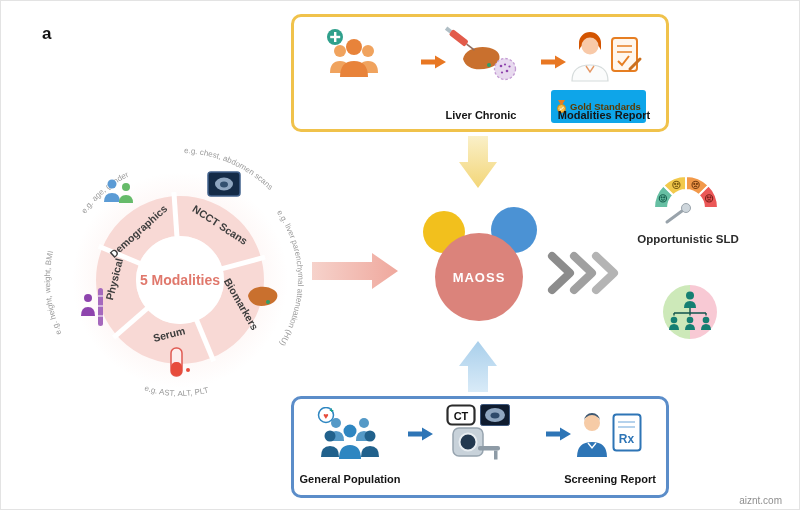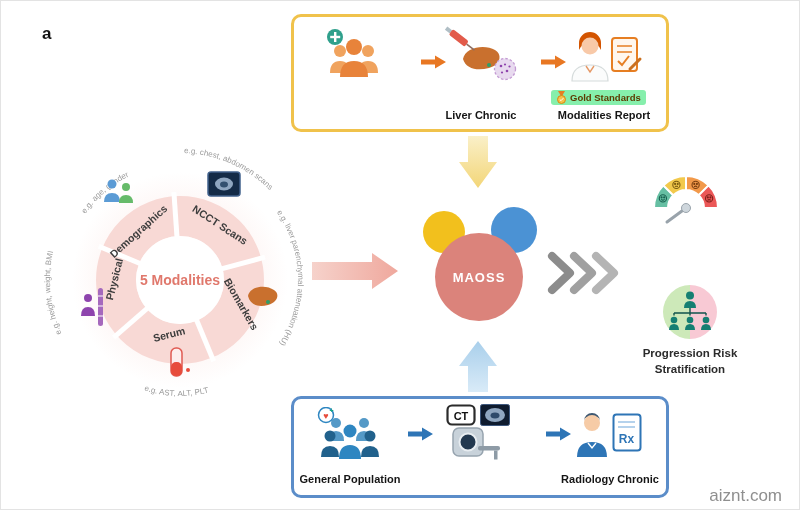"Gold Standards" .badge-gold { background: #86efac -> #0ea5e9; padding: 1px 5px -> 10px 5px }
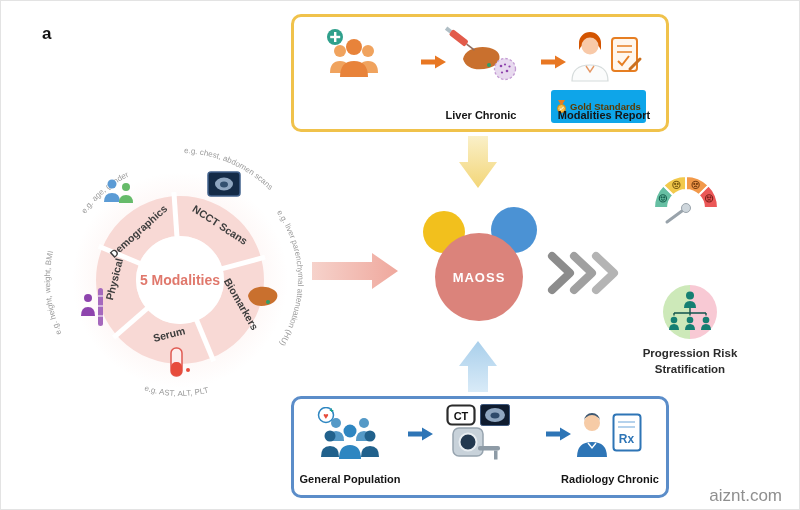"Opportunistic SLD" div { html: none -> <div>Opportunistic SLD</div> }
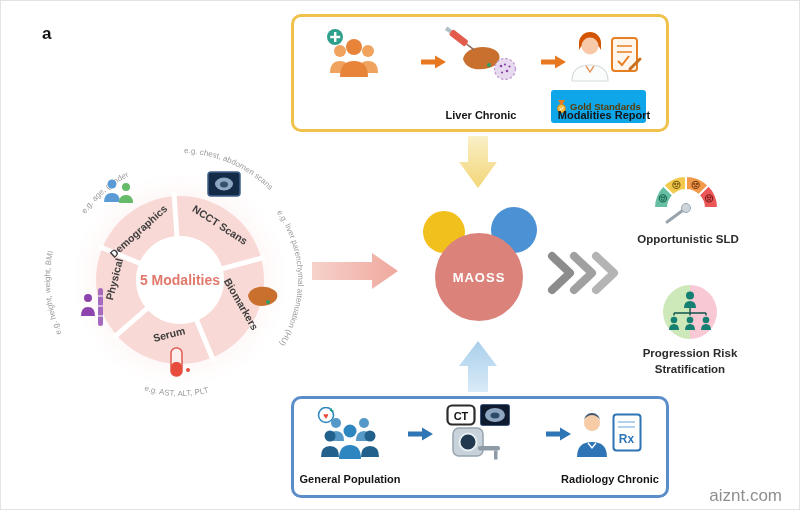"Progression Risk" div.outcome-label { html: <div> <div>Progression Risk</div> <div>Stratification</div> </div> -> none }
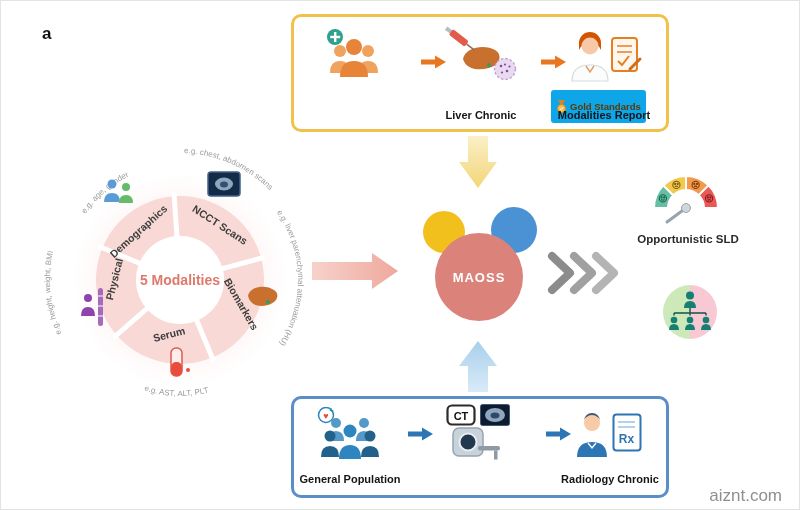"Radiology Chronic" div { text: Radiology Chronic -> Screening Report }
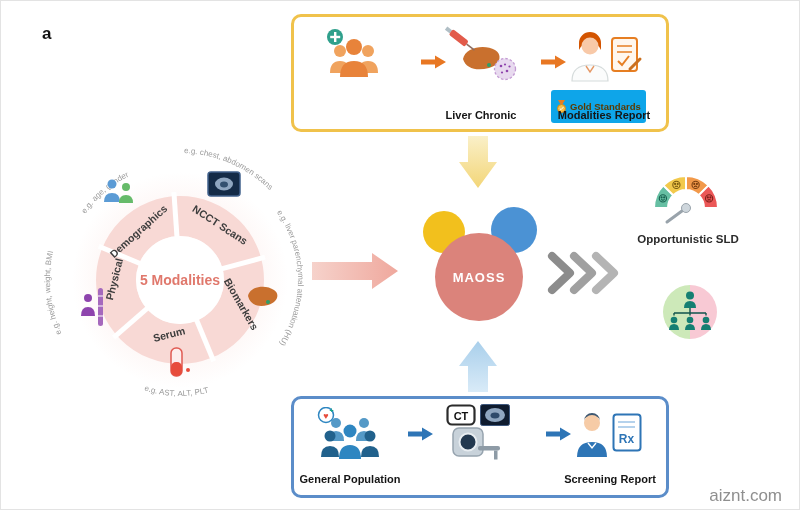"aiznt.com" .watermark { font-size: 17px -> 10px }
